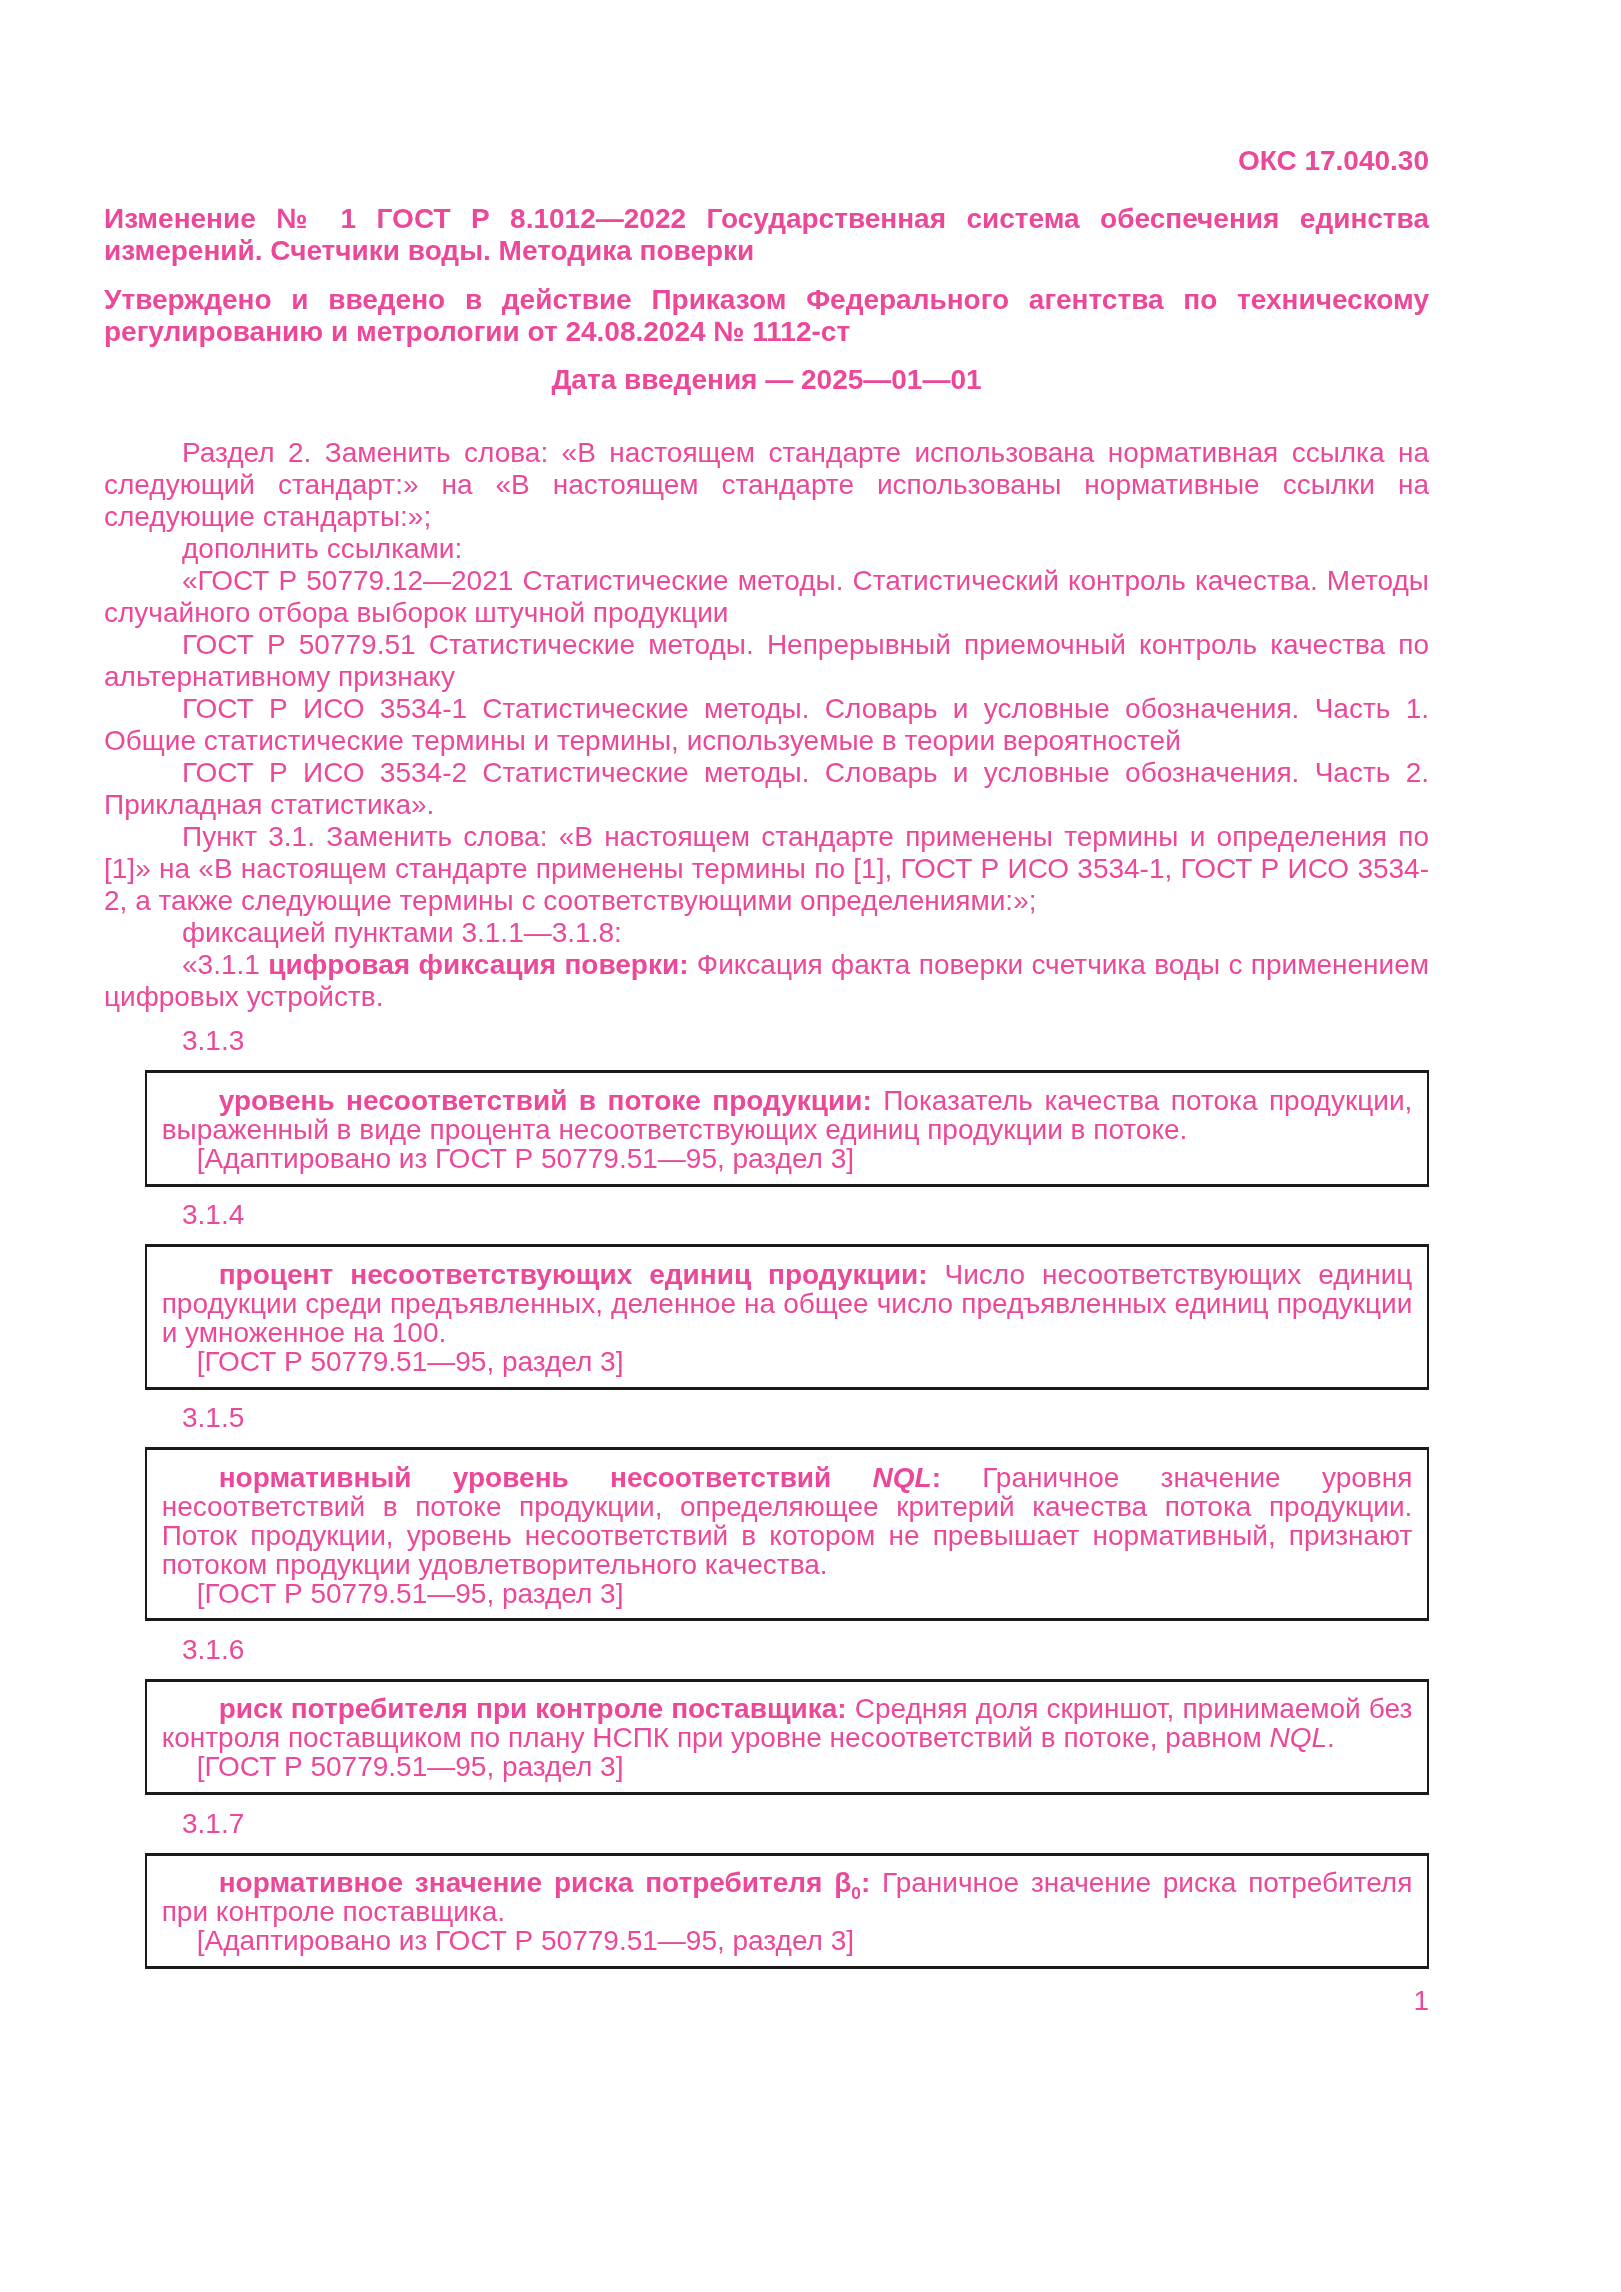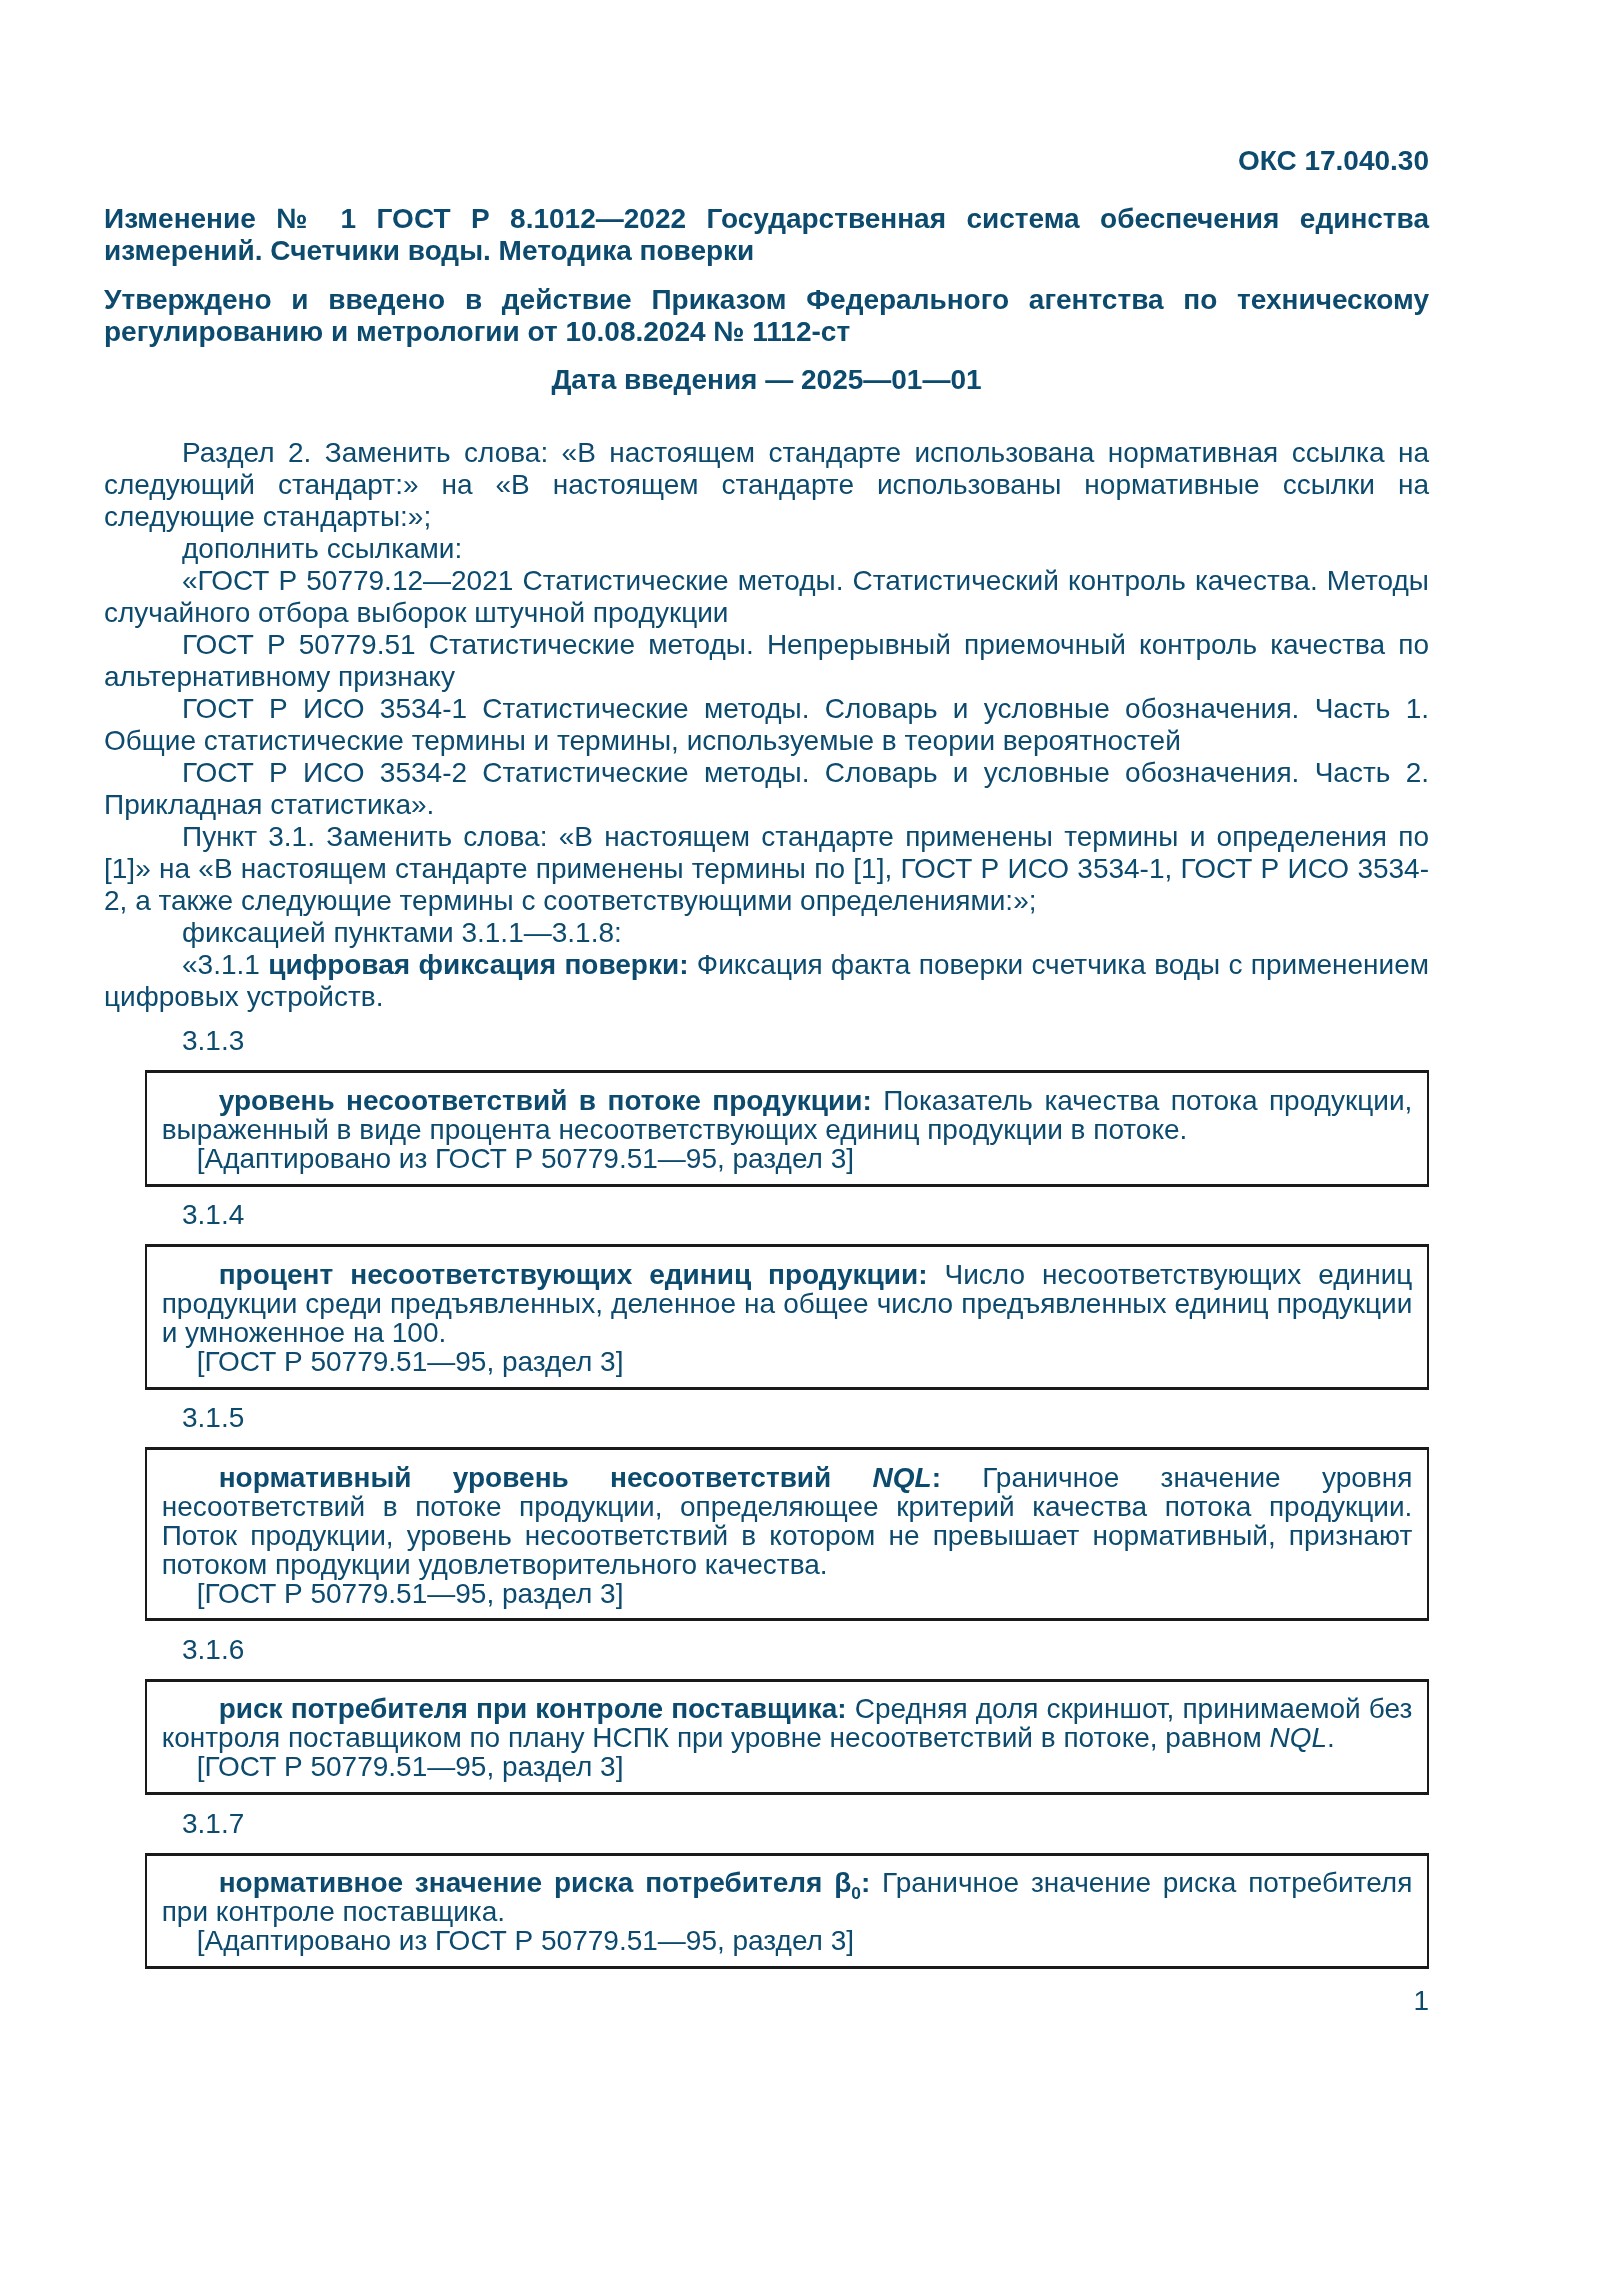"ОКС 17.040.30" .page { color: #0c4a6e -> #ec4899 }
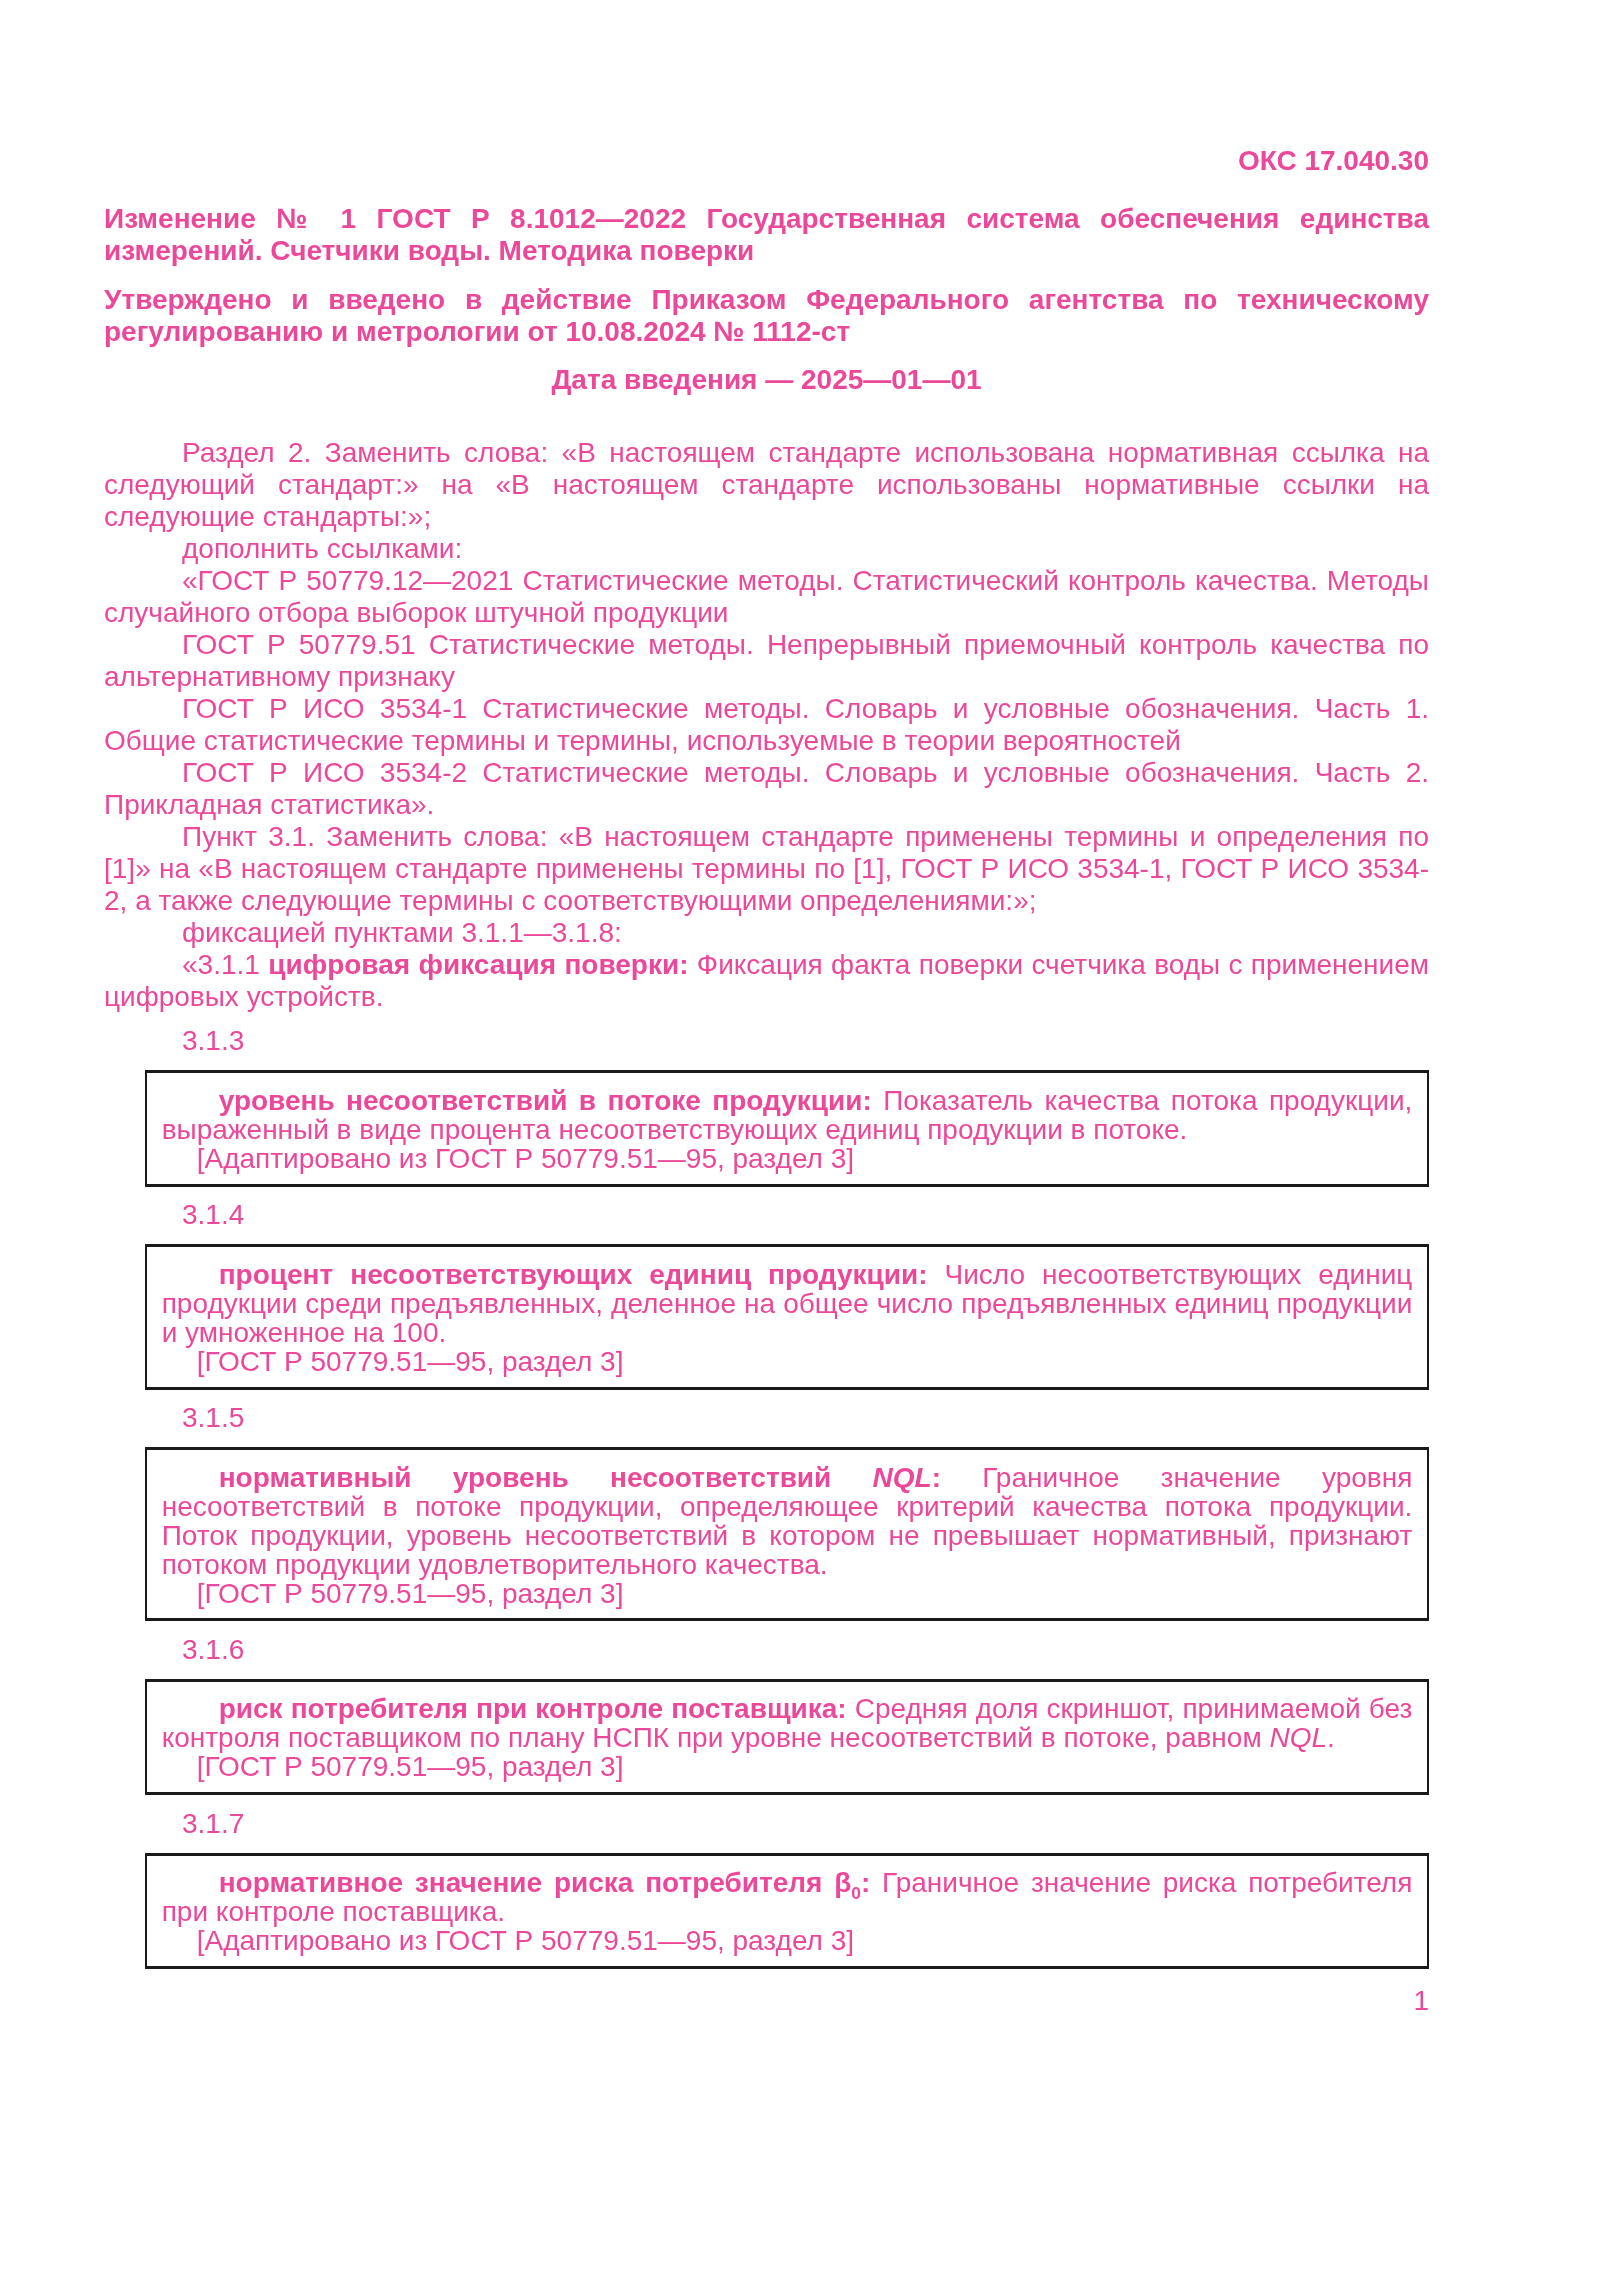"Утверждено и введено в действие" p.approval { text: 10.08.2024 -> 24.08.2024 }
